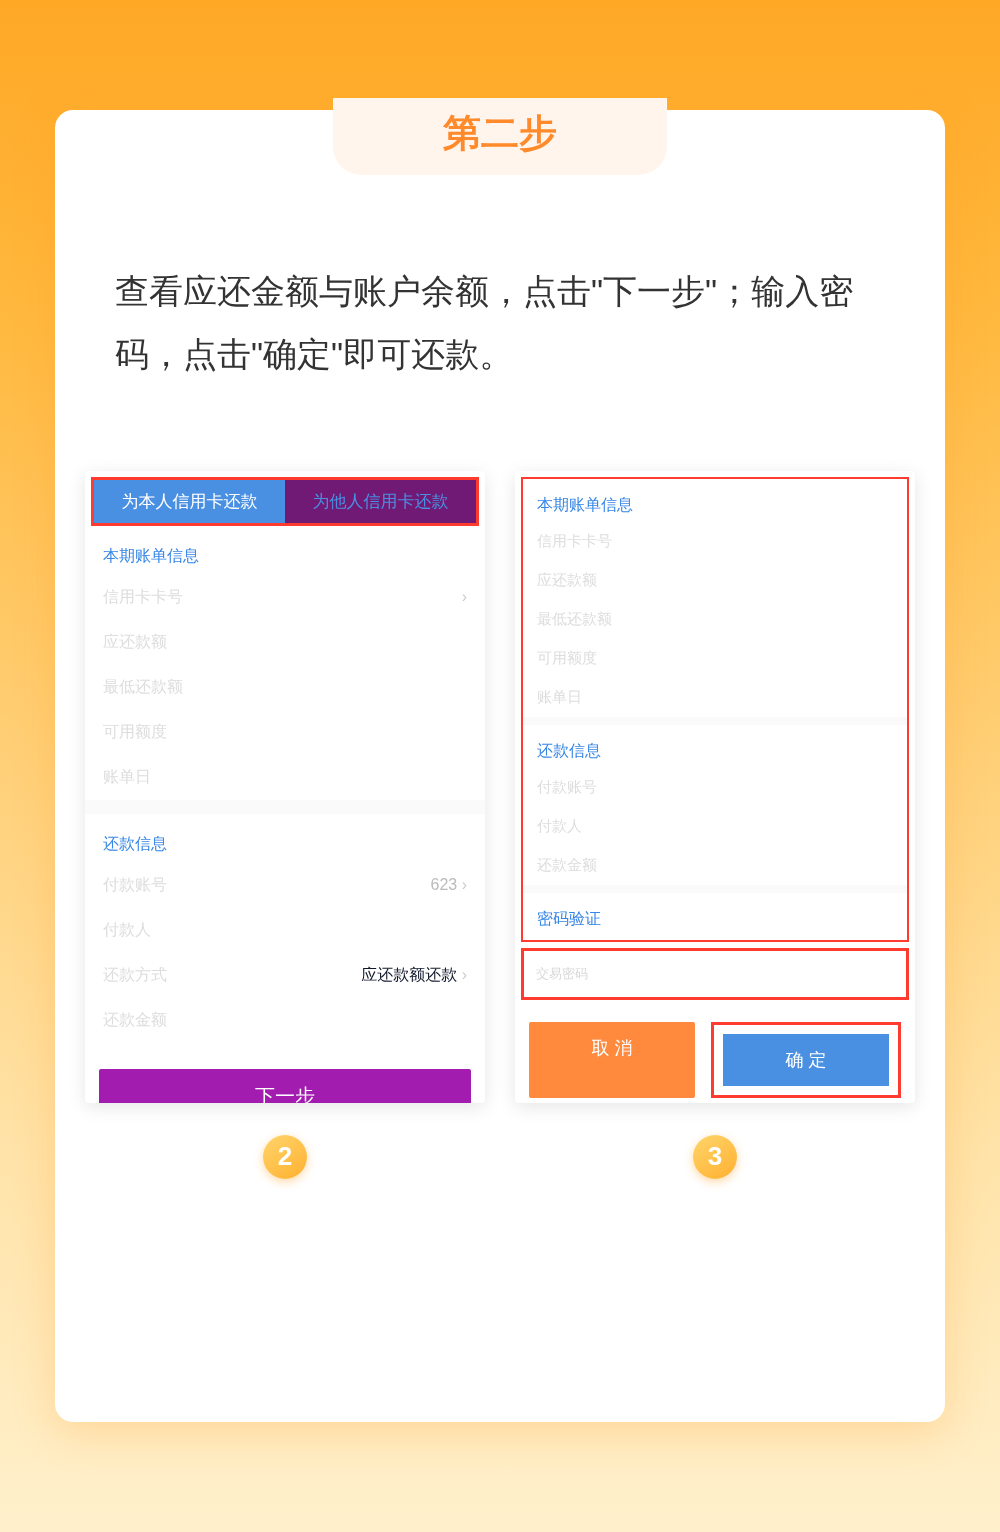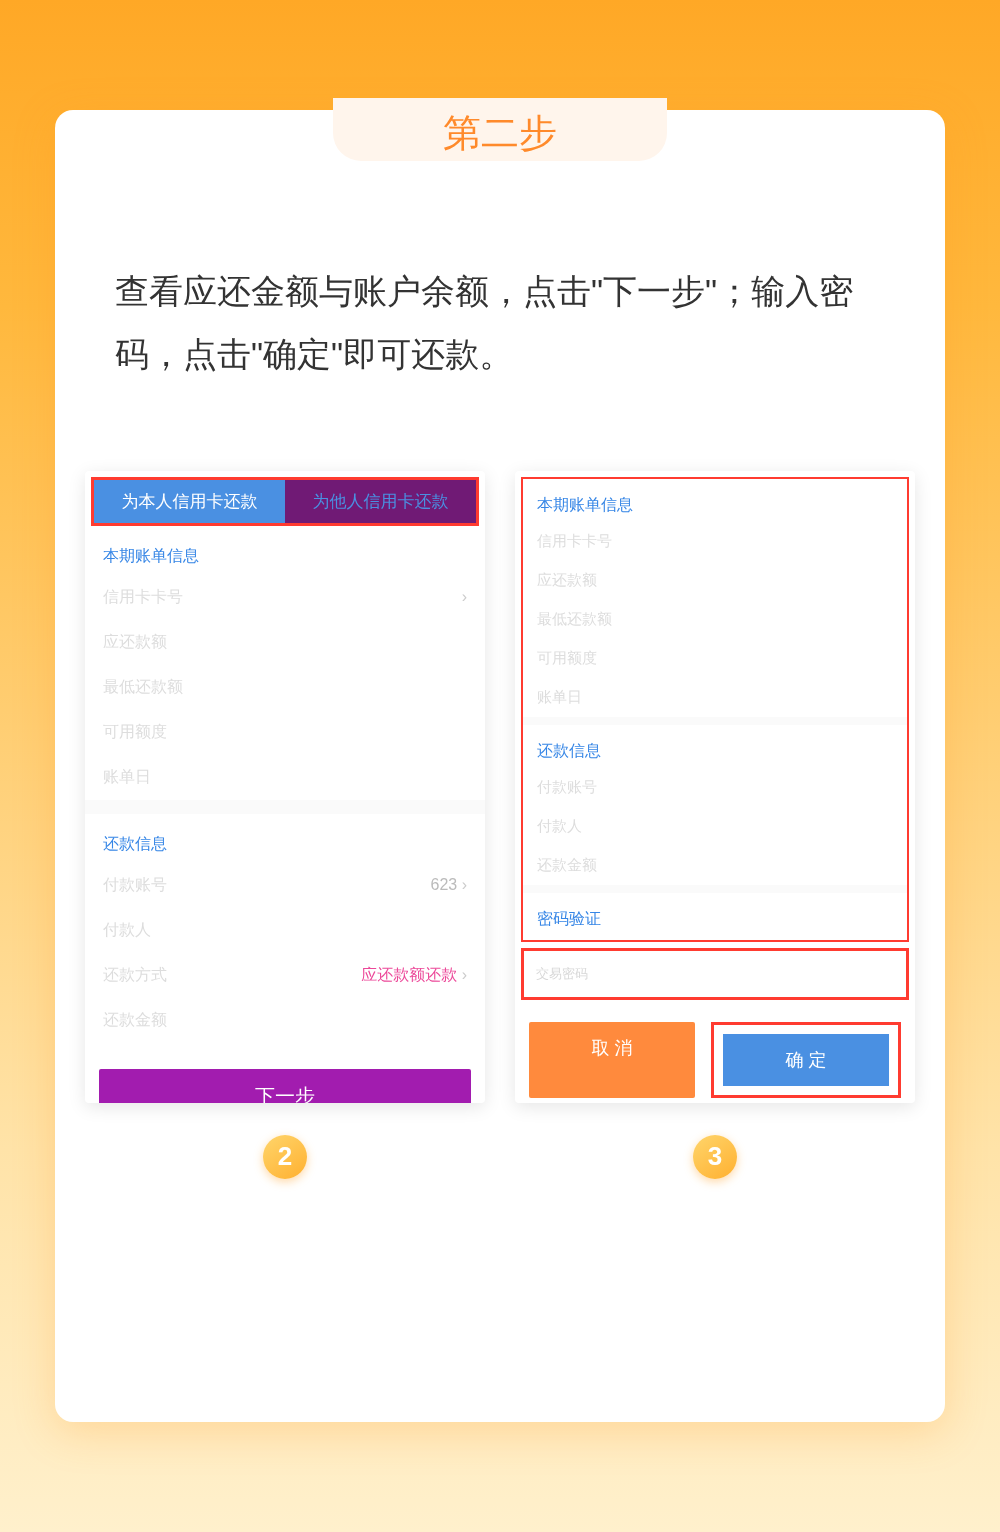"第二步" .step-tab { font-weight: 400 -> 700; padding: 10px 110px 2px -> 10px 110px 16px }
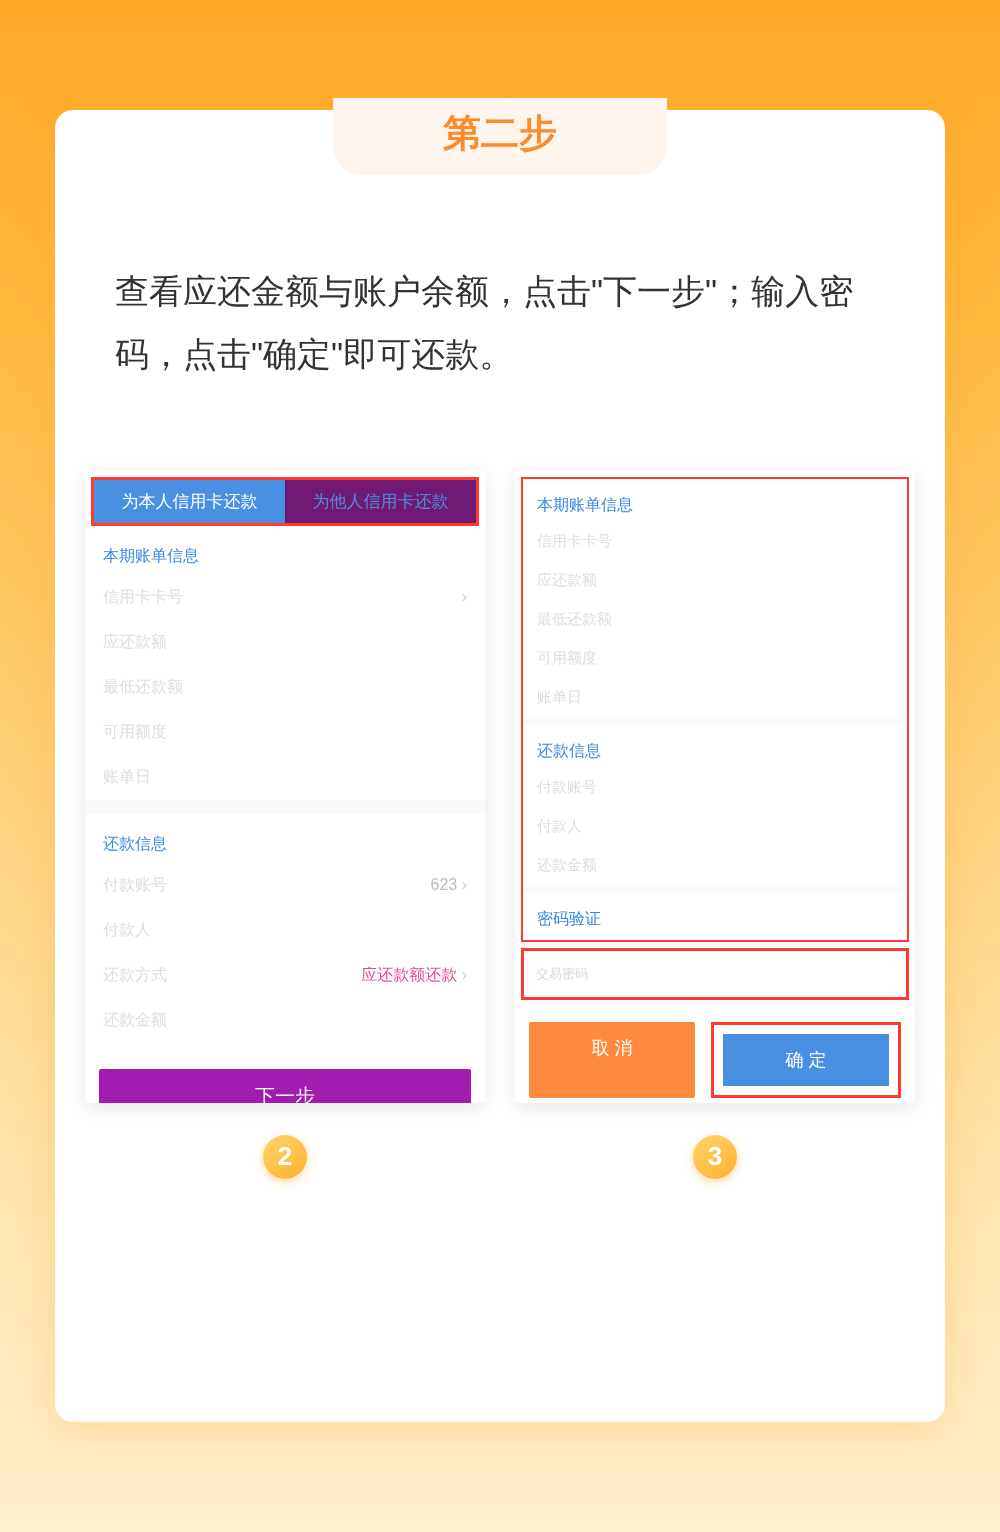"应还款额还款" span.field-value { color: #ec4899 -> #0f172a }
